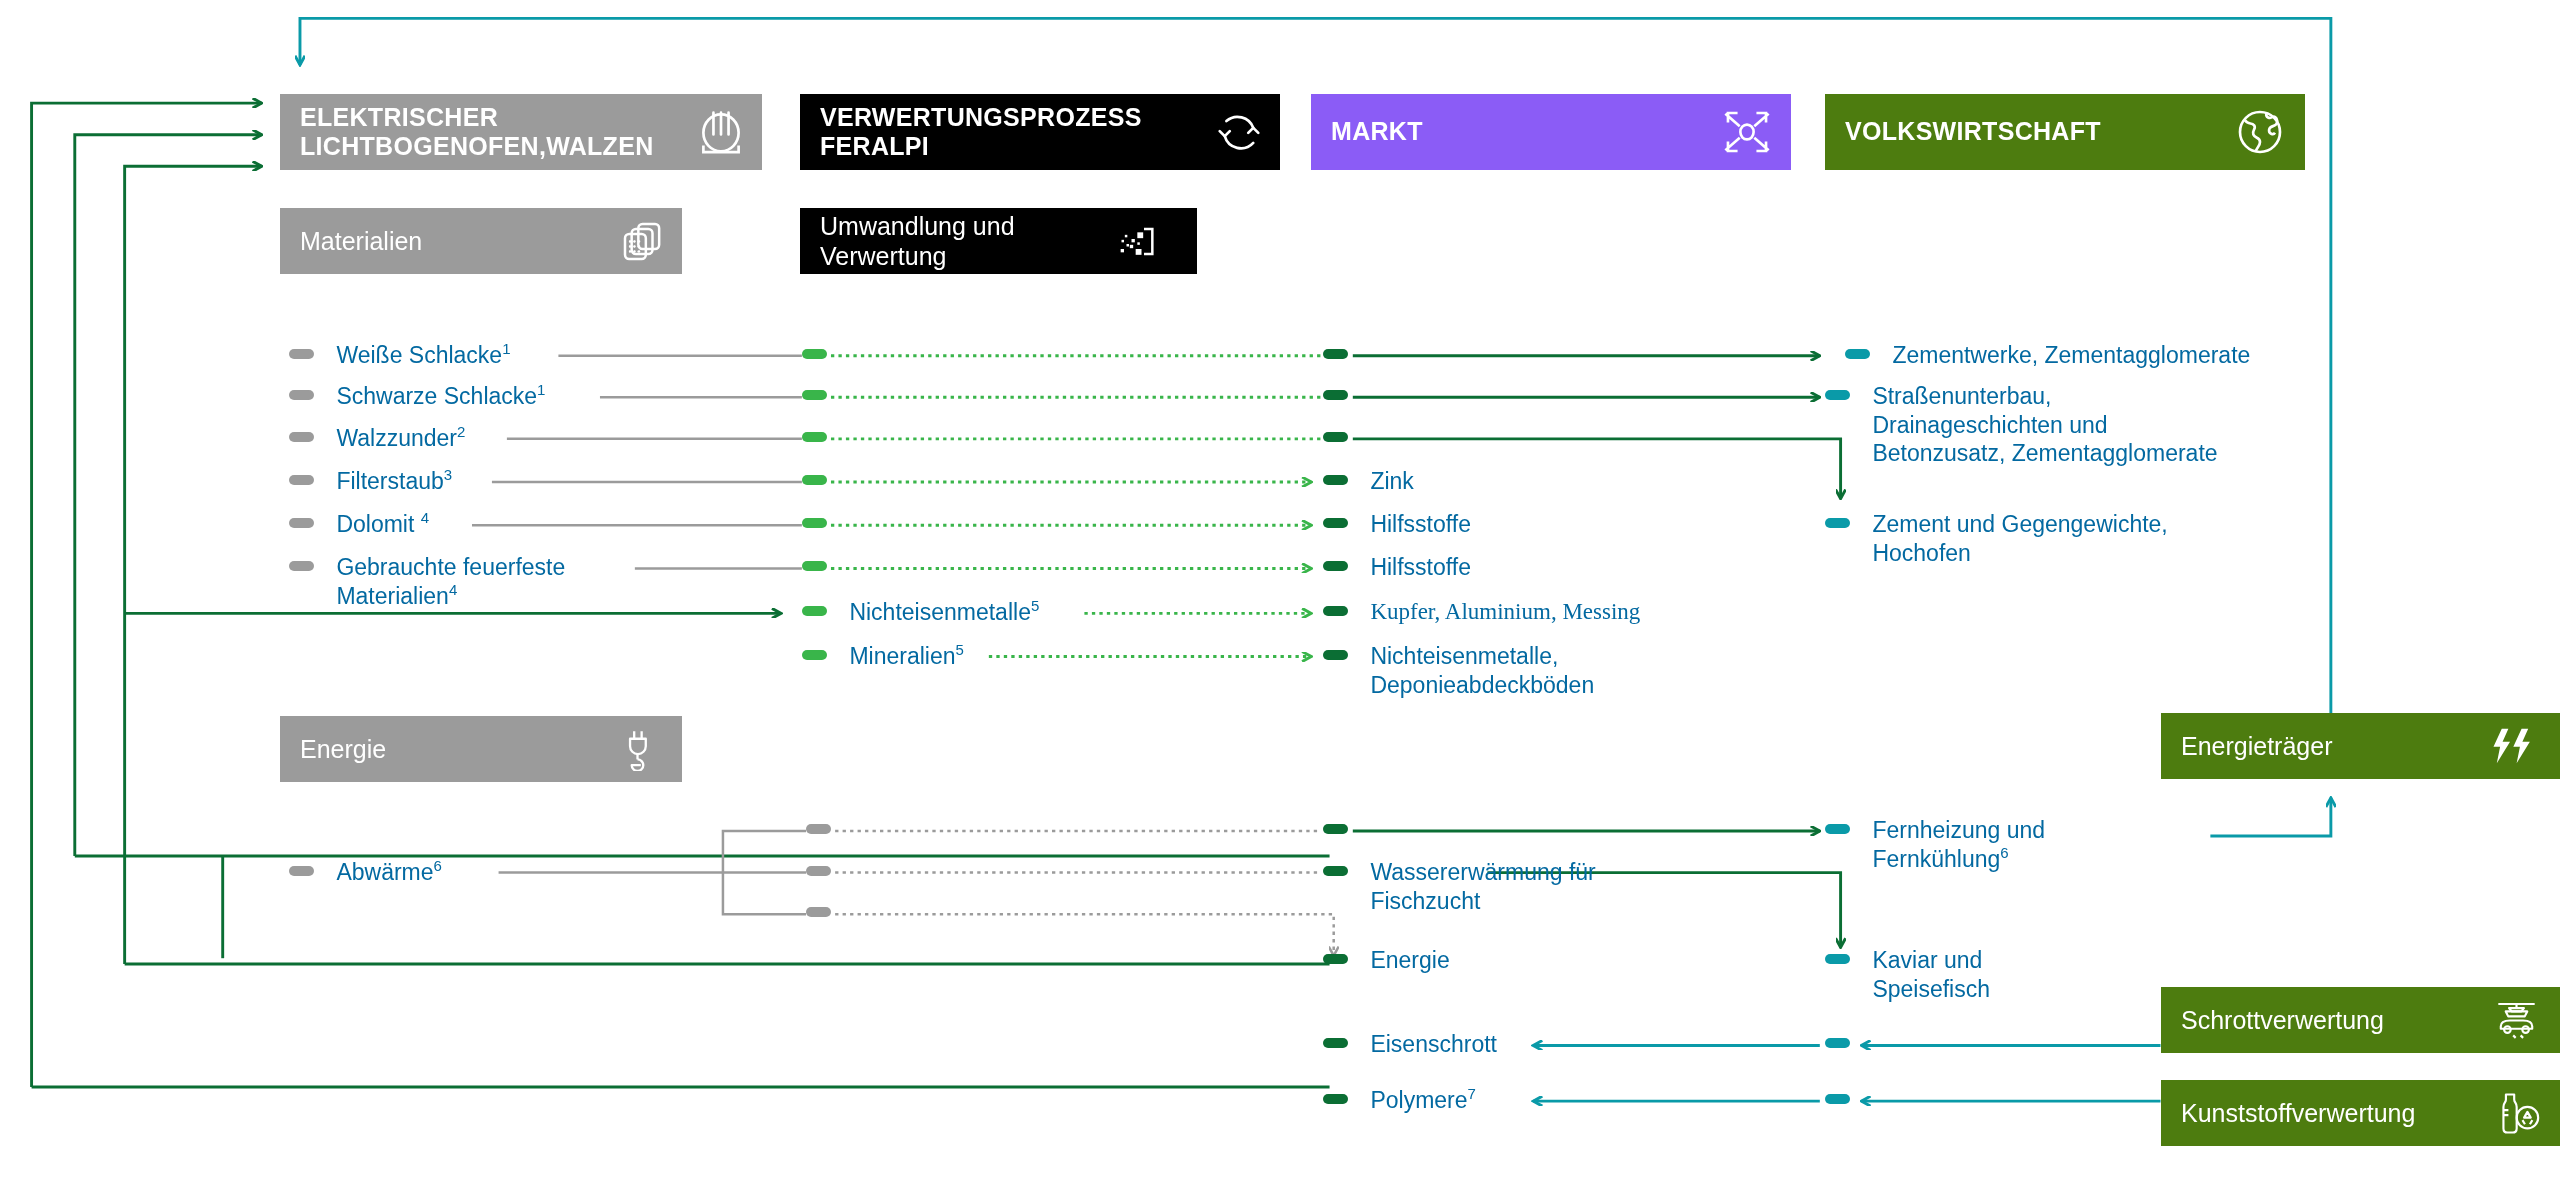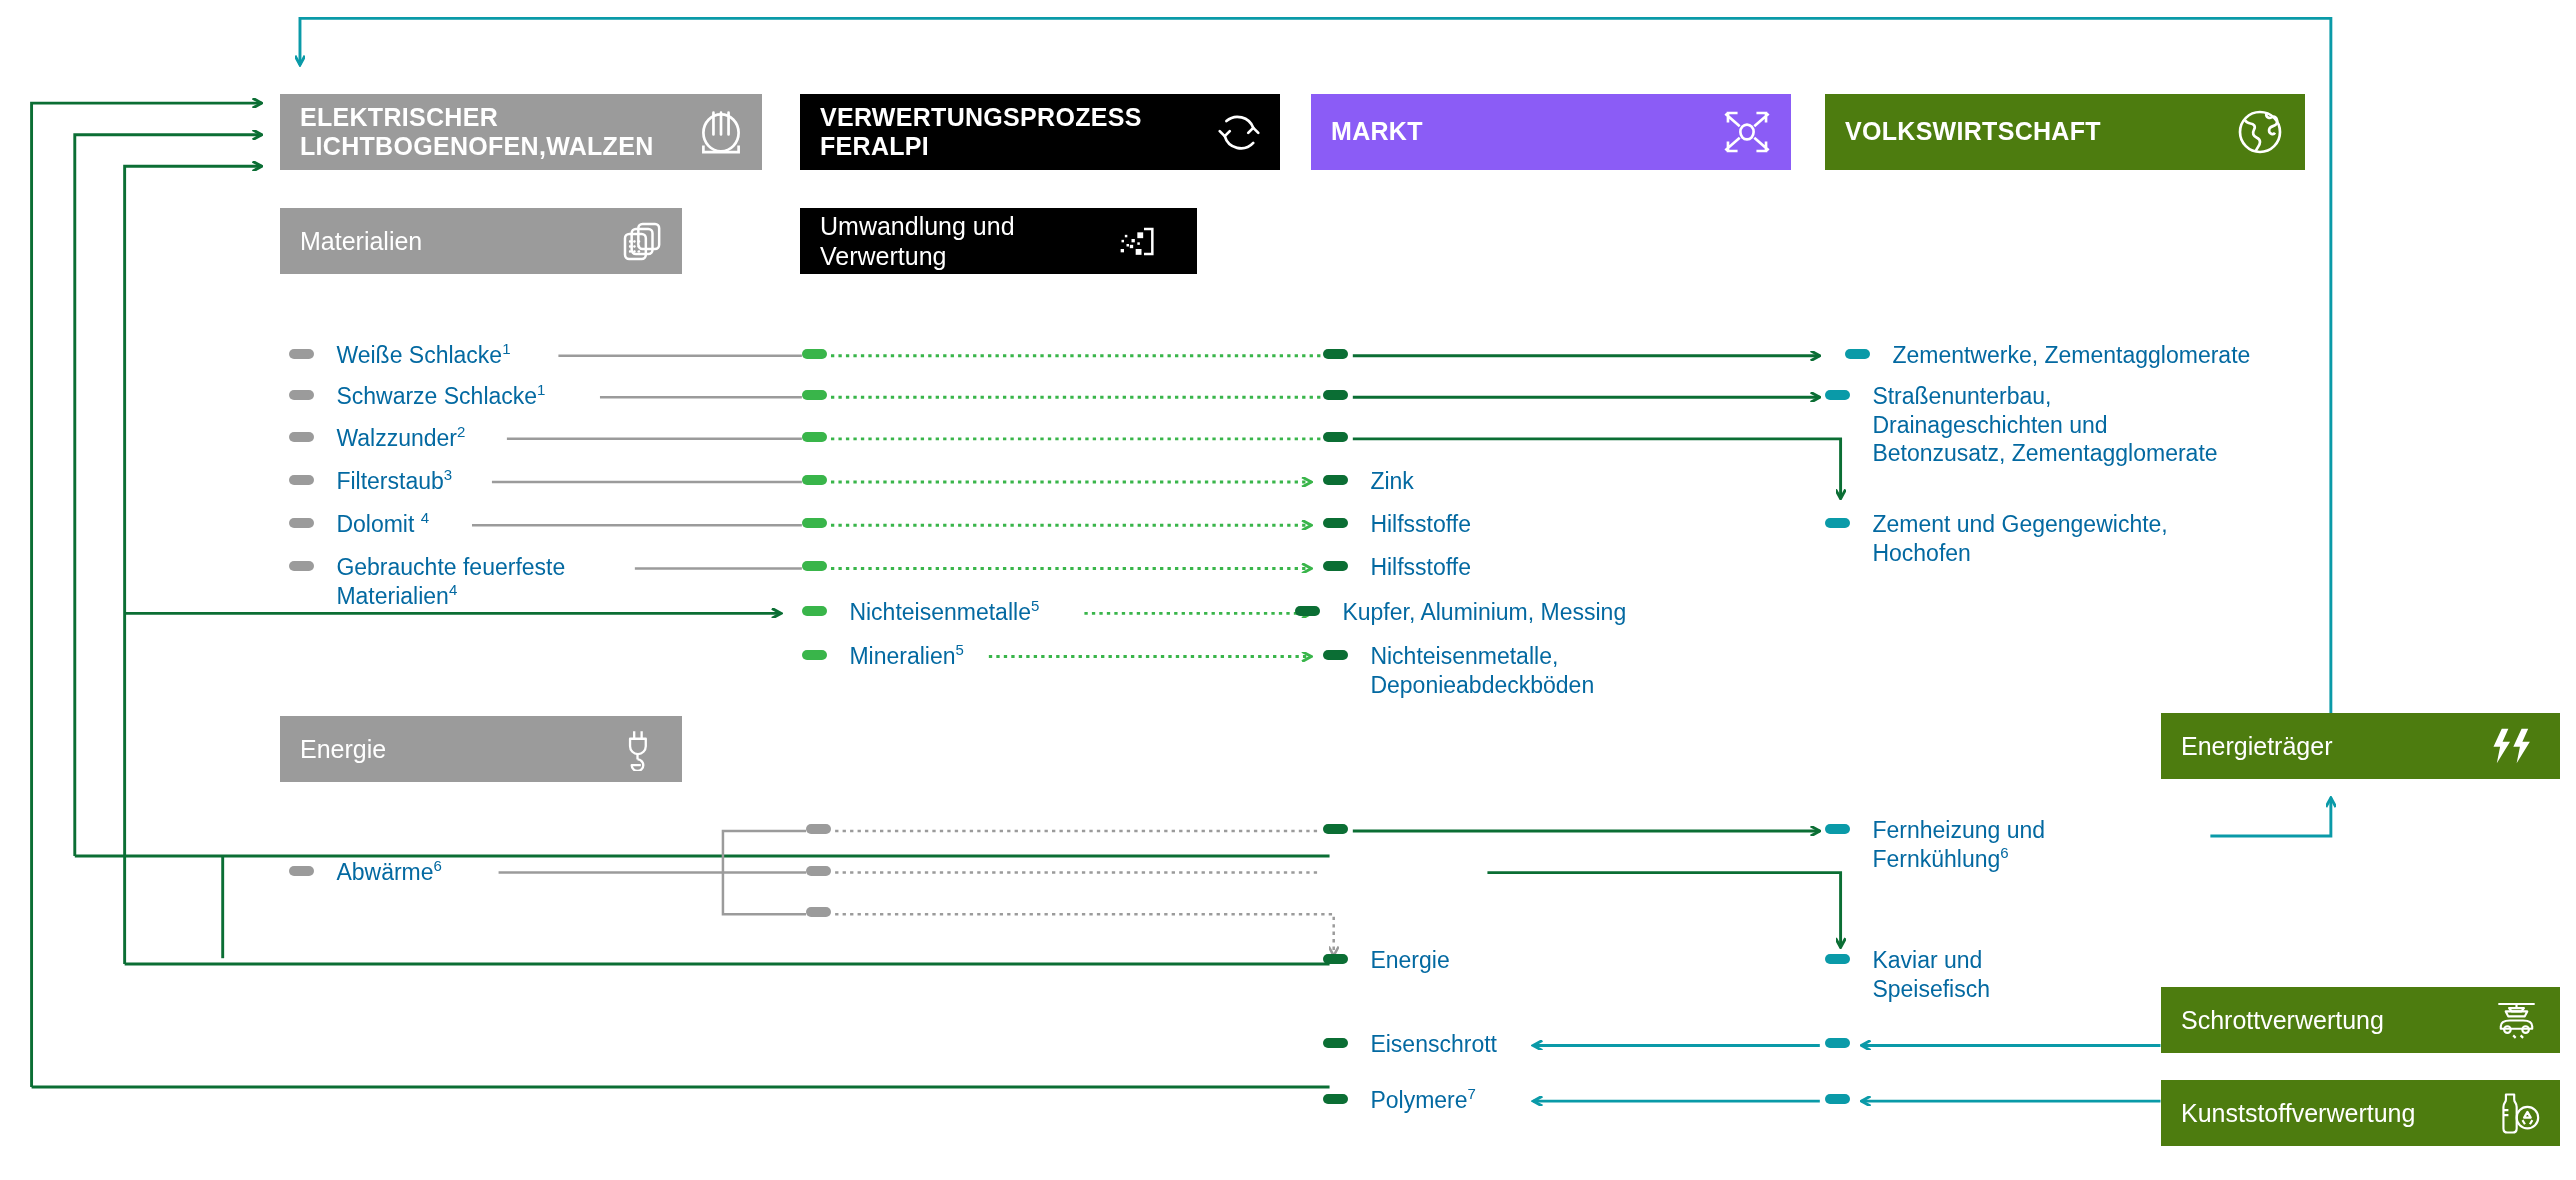"Kupfer, Aluminium, Messing" div.item { font-family: none -> Liberation Serif, serif; left: 1295px -> 1323px }
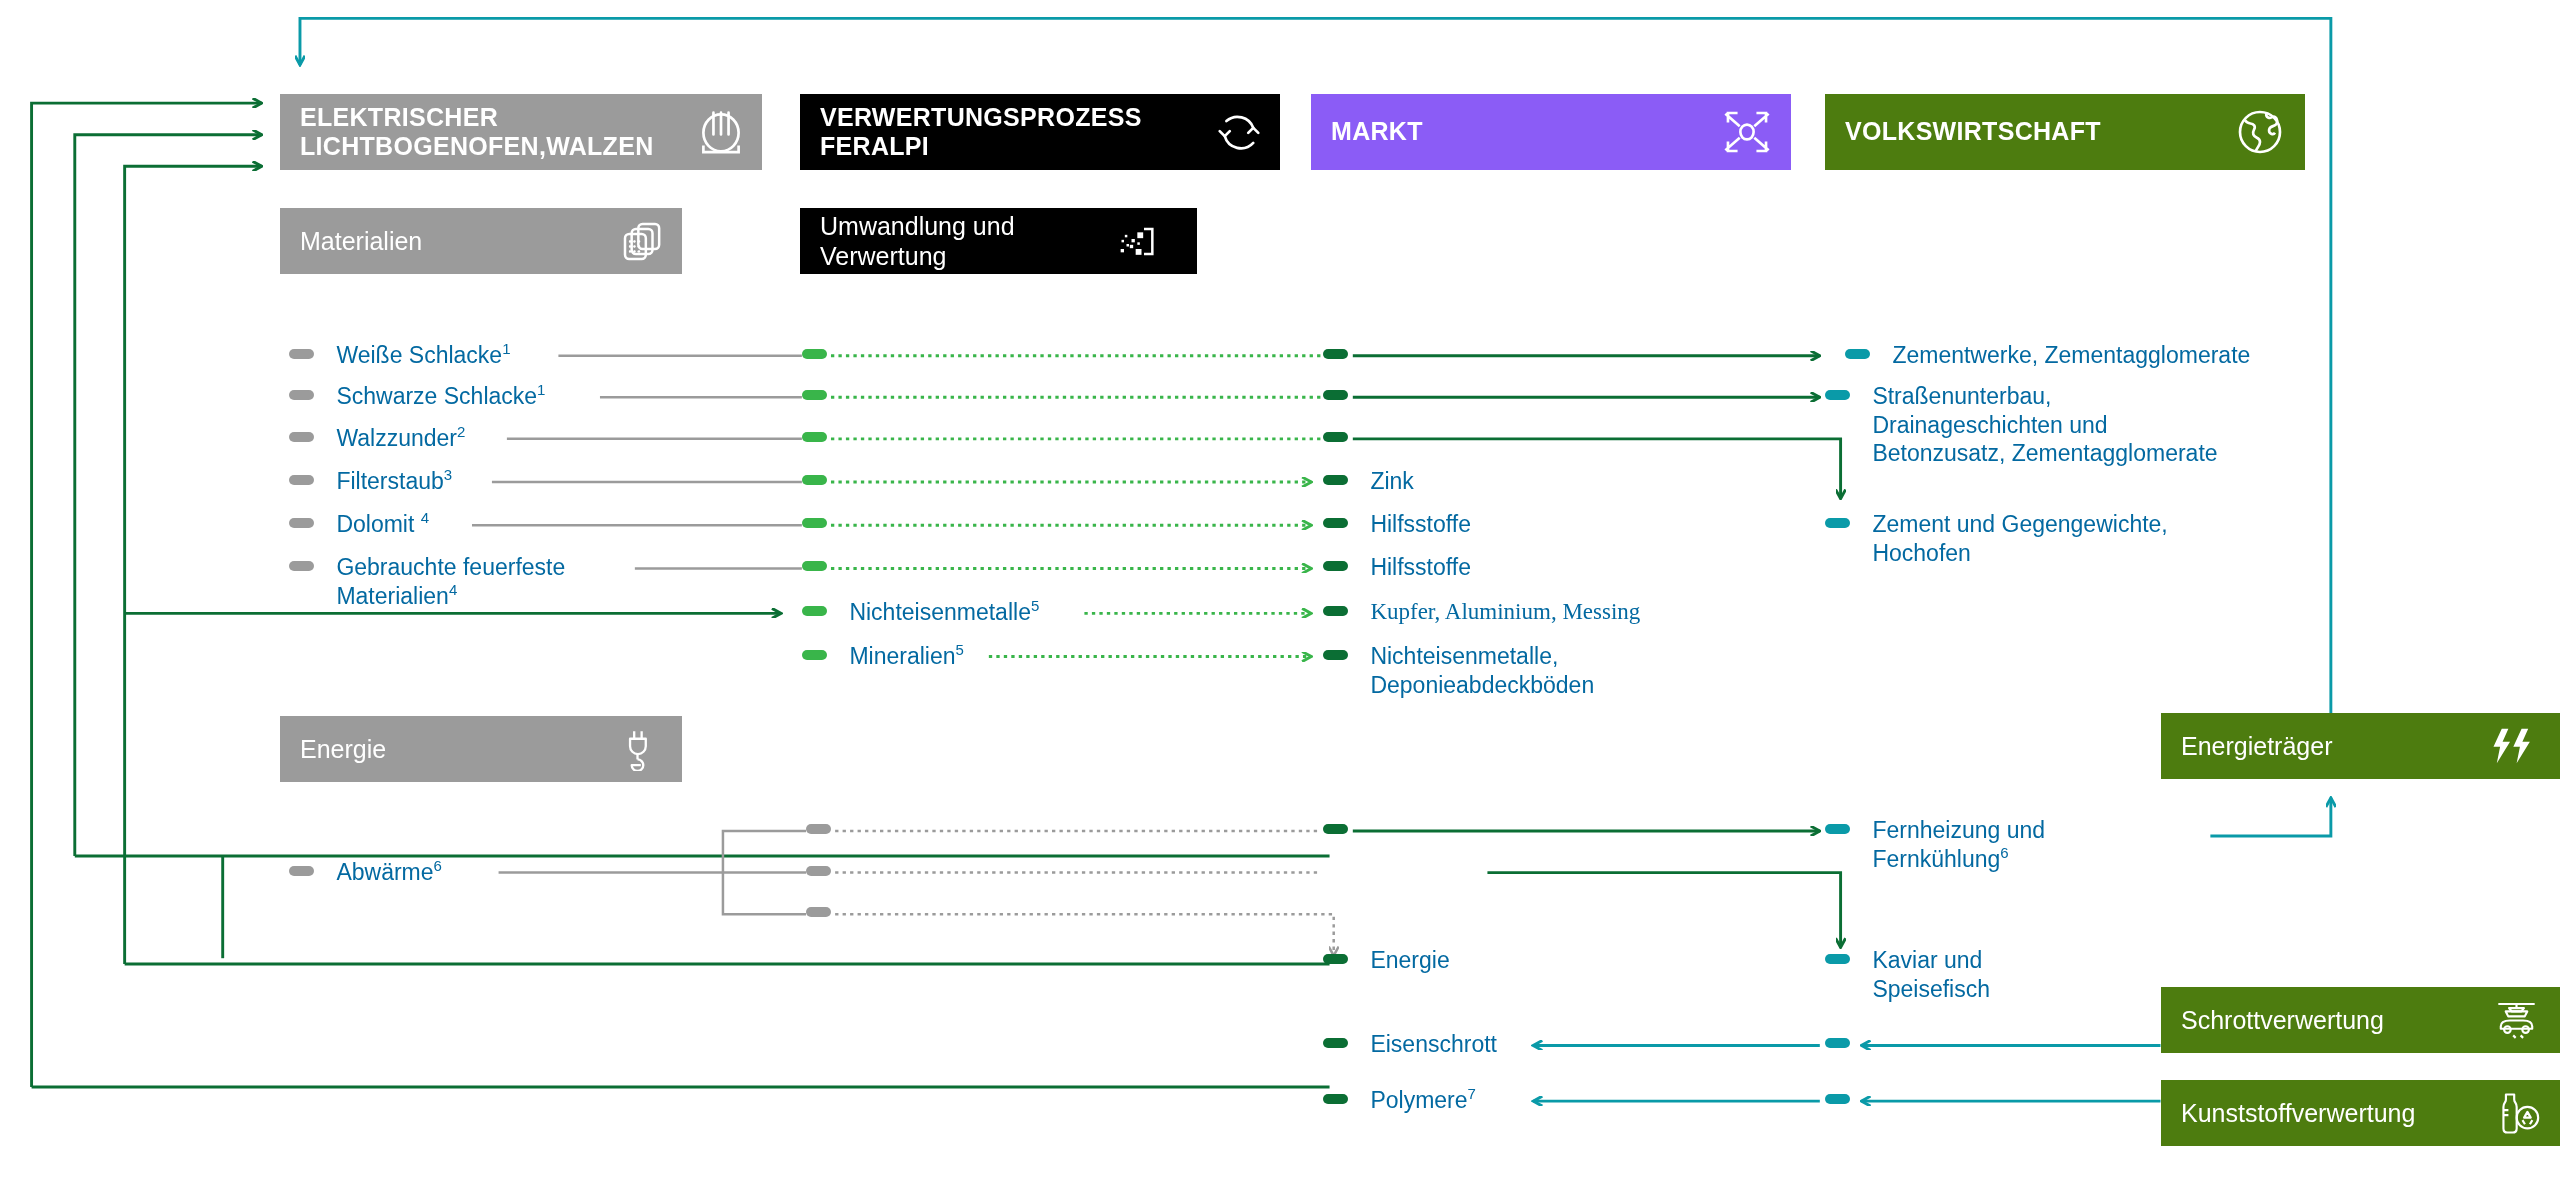"Wassererwärmung für" div.item { html: none -> <div> <span></span> <span><span>Wassererwärmung für Fischzucht</span></span> </div> }
